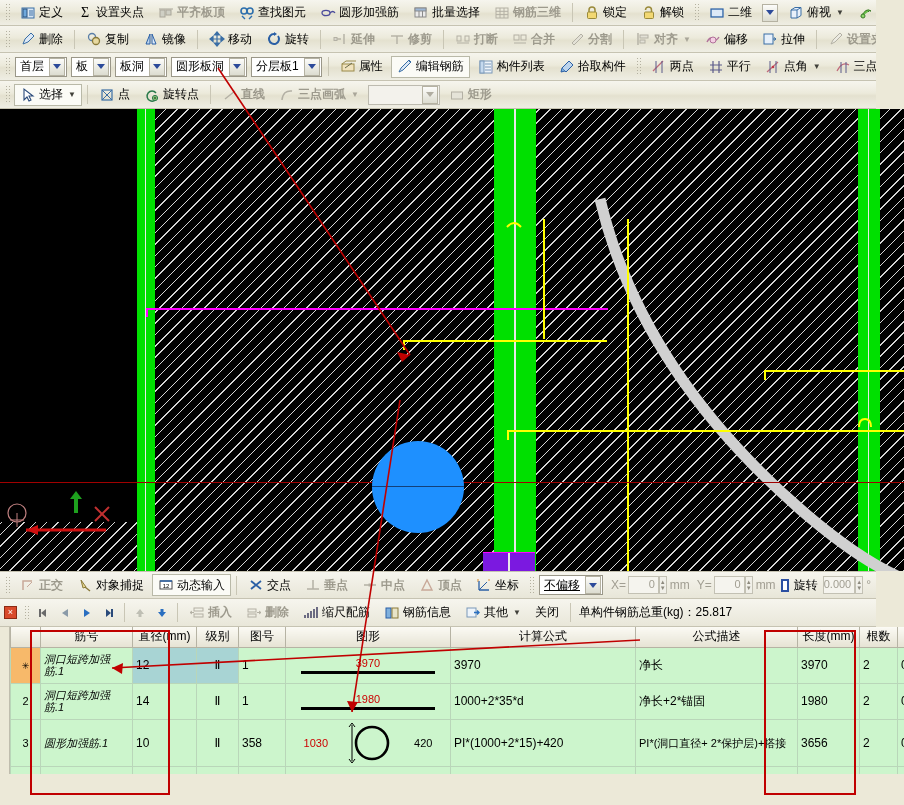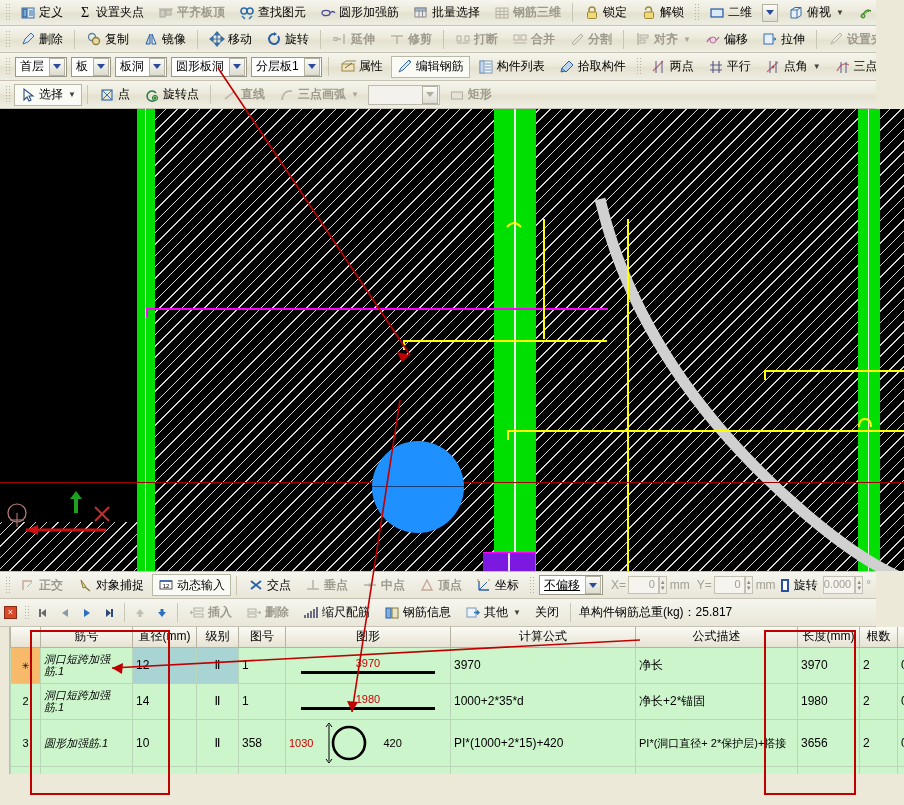"1030" div { gap: 12px -> 20px; justify-content: none -> center }
